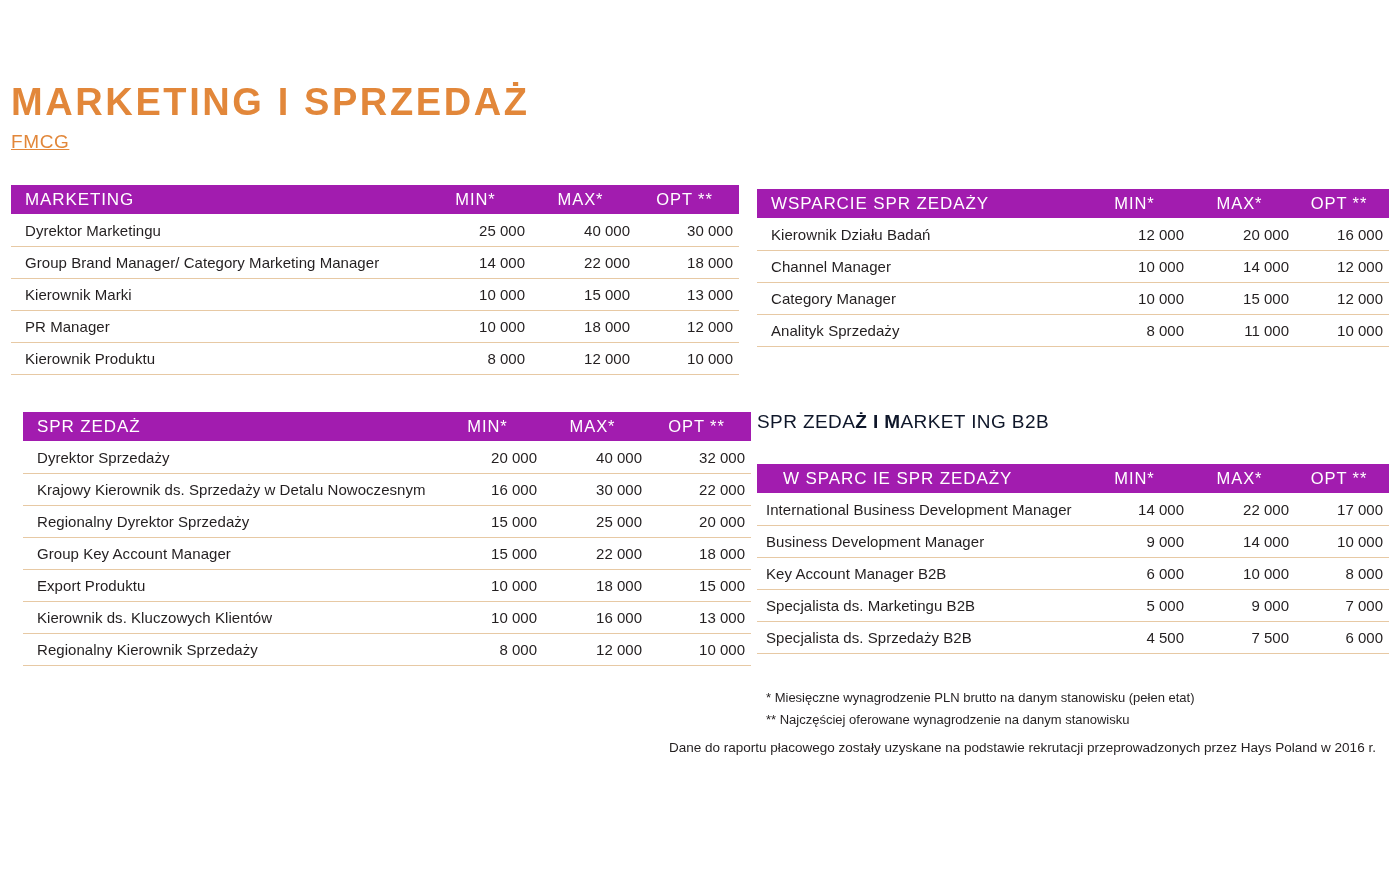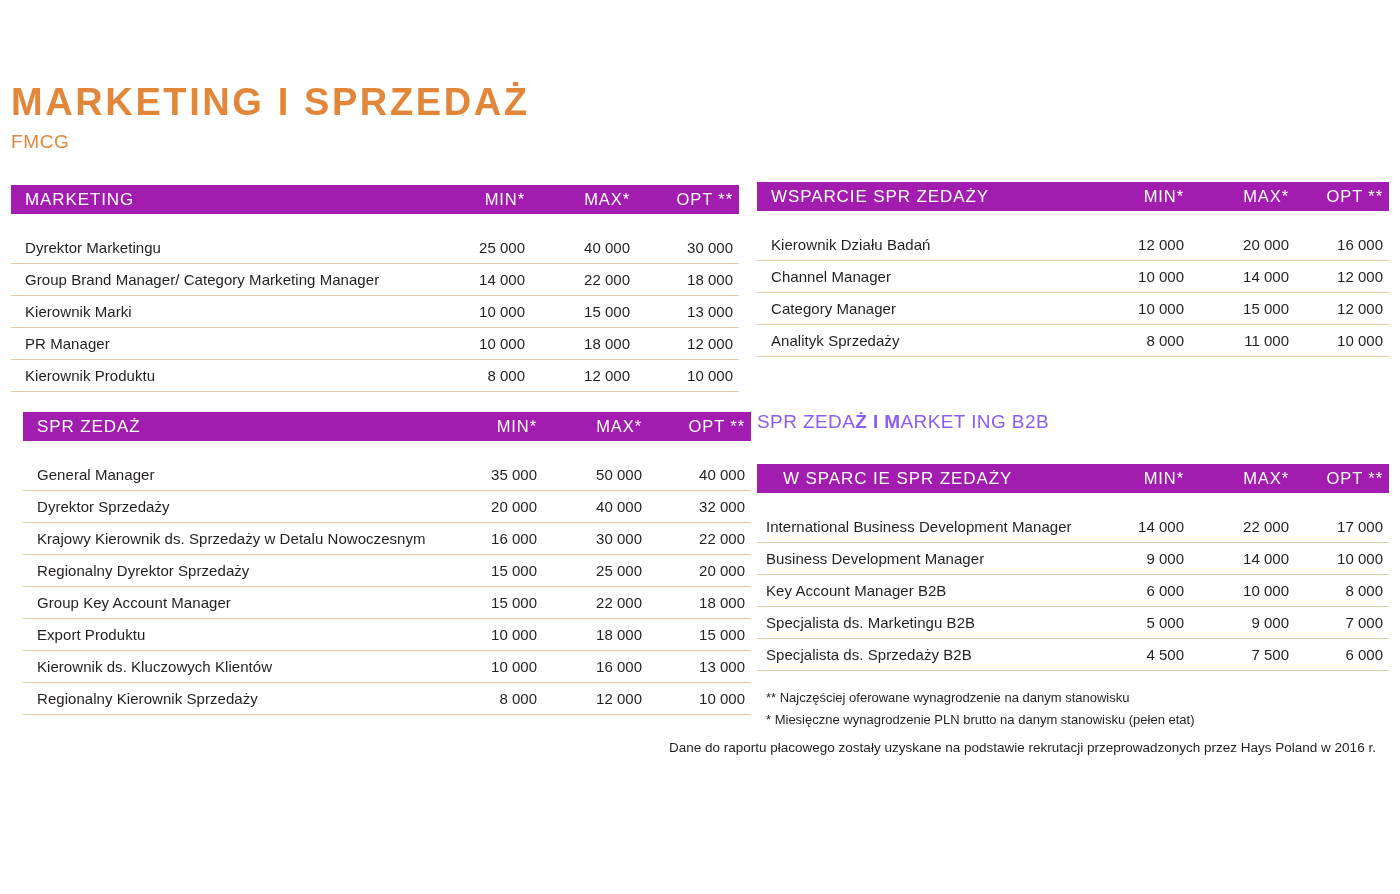"FMCG" #section-label-fmcg { text-decoration: none -> underline }
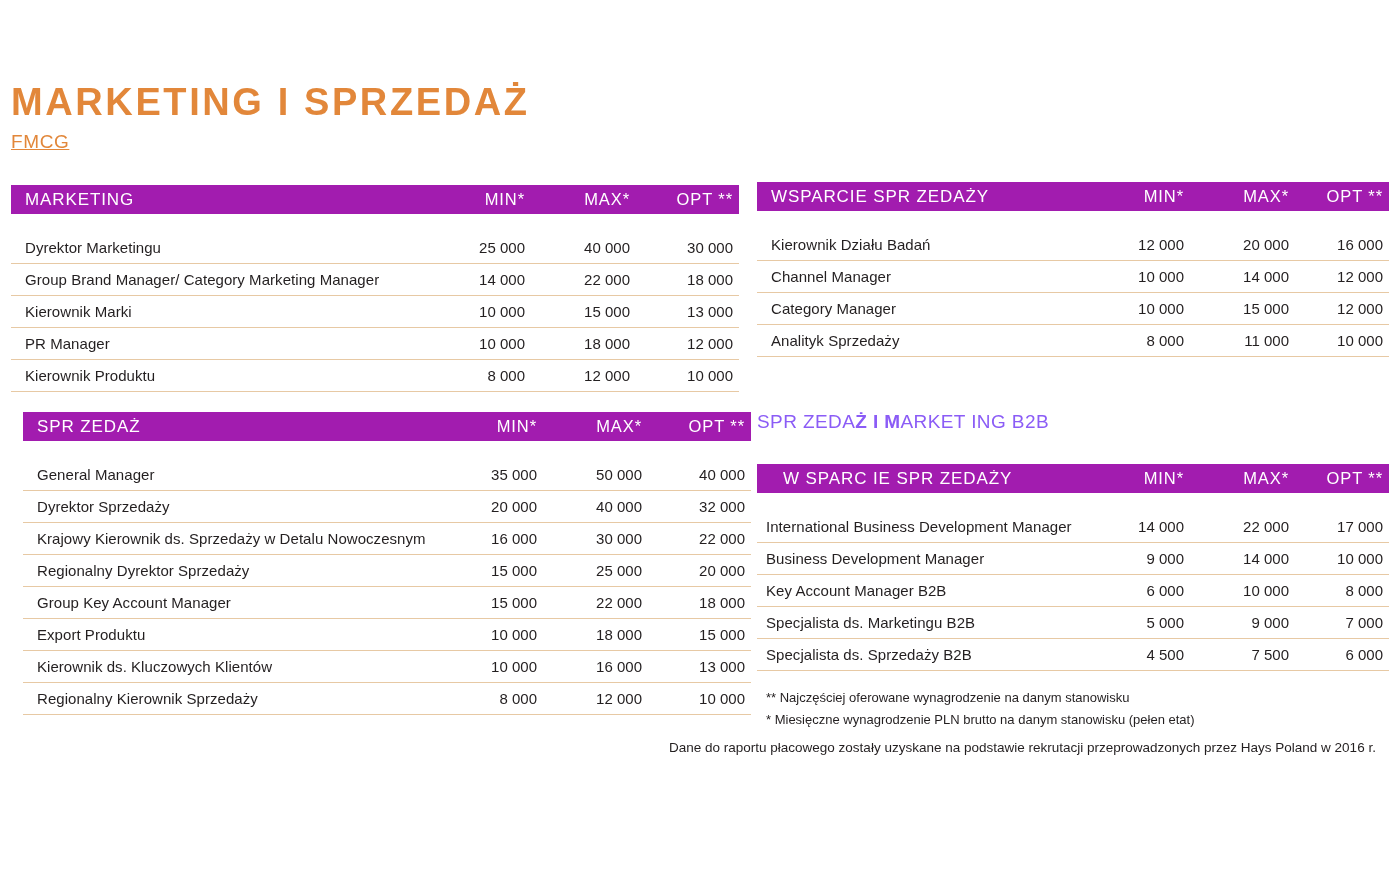"MIN*" .tbl thead th.h-num { text-align: right -> center }
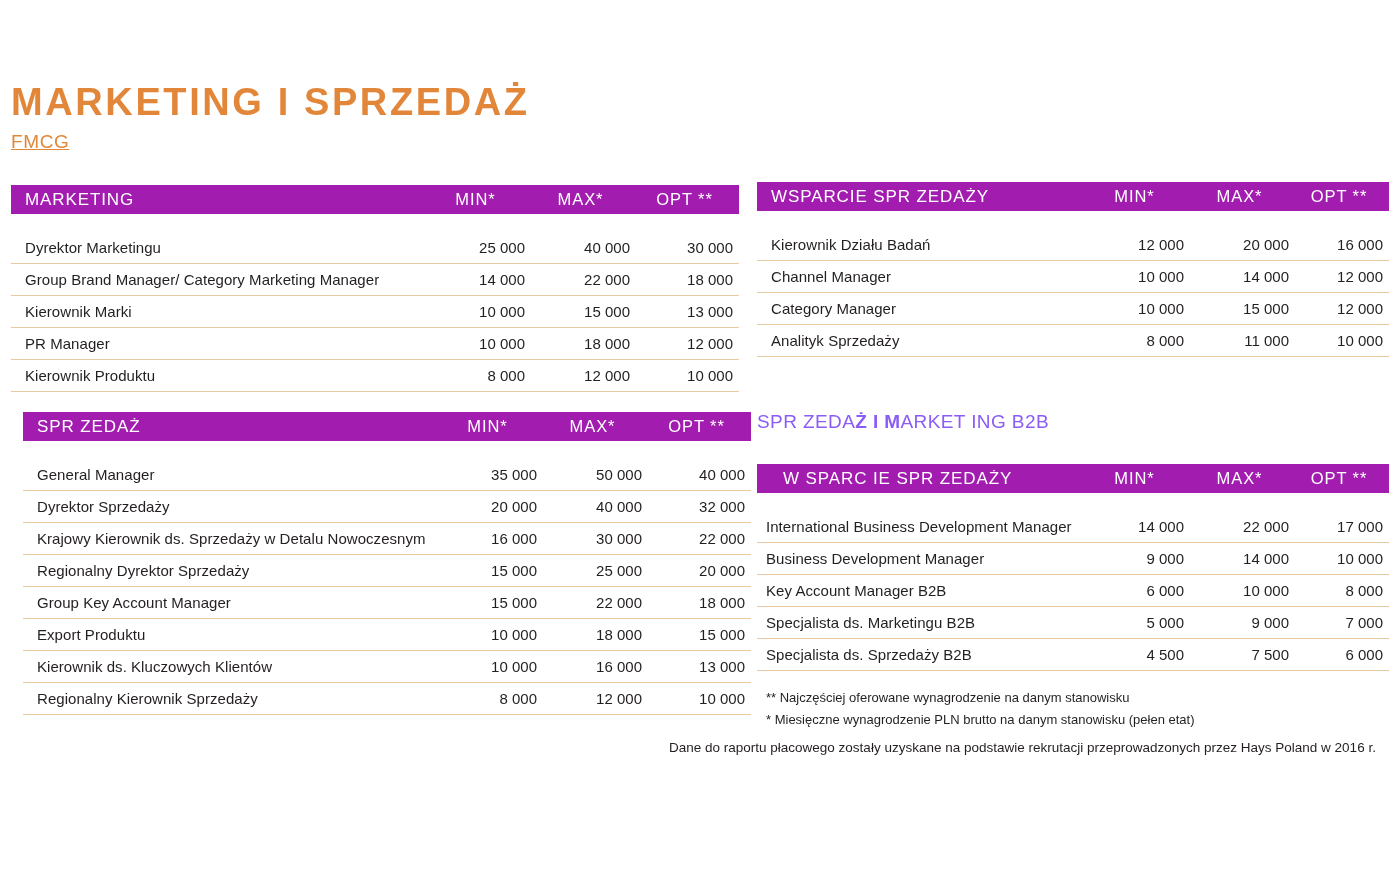"WSPARCIE SPR ZEDAŻY" #block-wsparcie { top: 182px -> 189px }
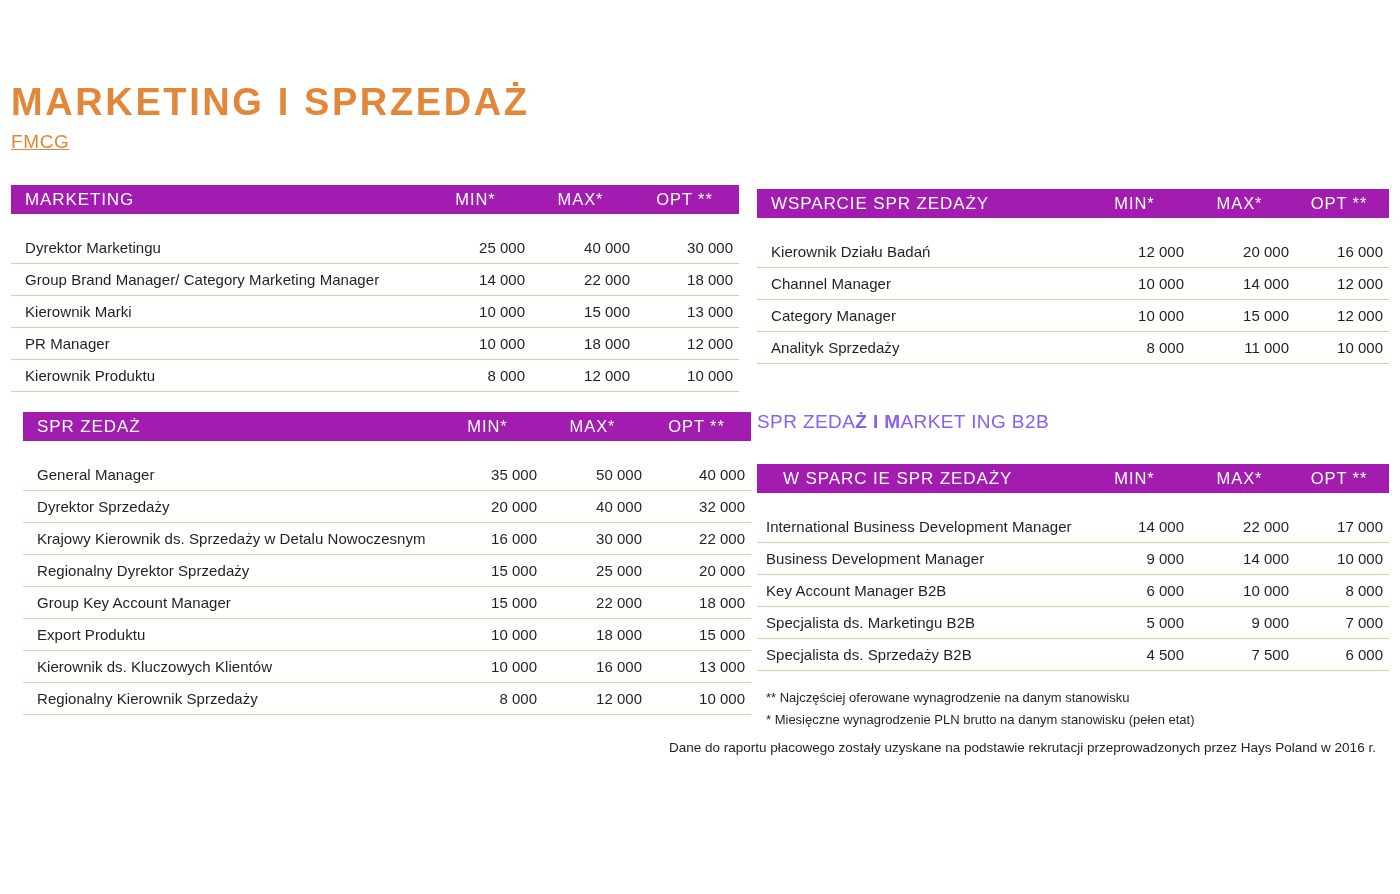"Dyrektor Marketingu" .tbl tbody tr:first-child td { padding-top: 18px -> 1px }
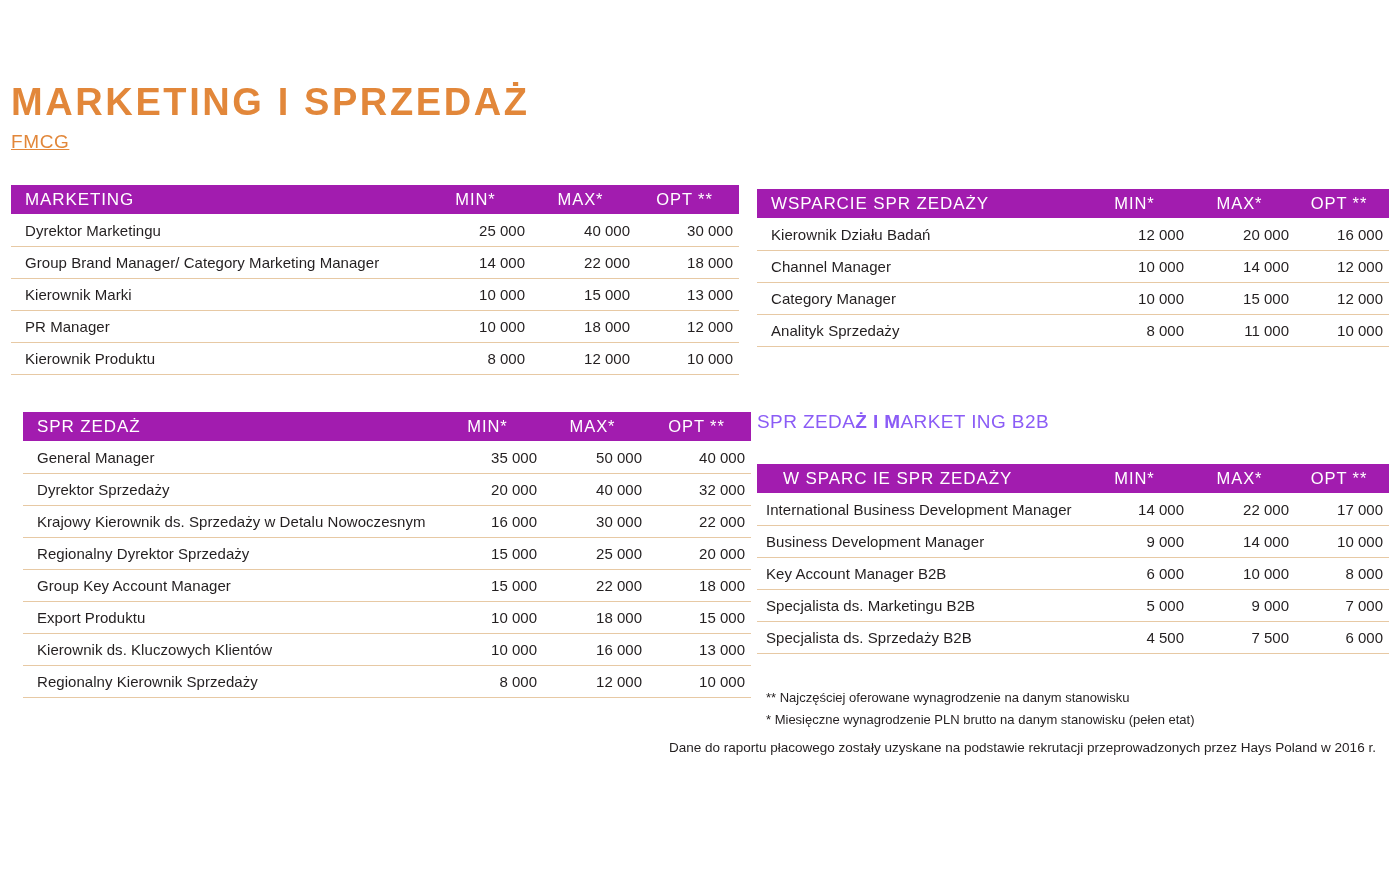"SPR ZEDAŻ I MARKET ING" #section-label-b2b { color: #8b5cf6 -> #0f172a }
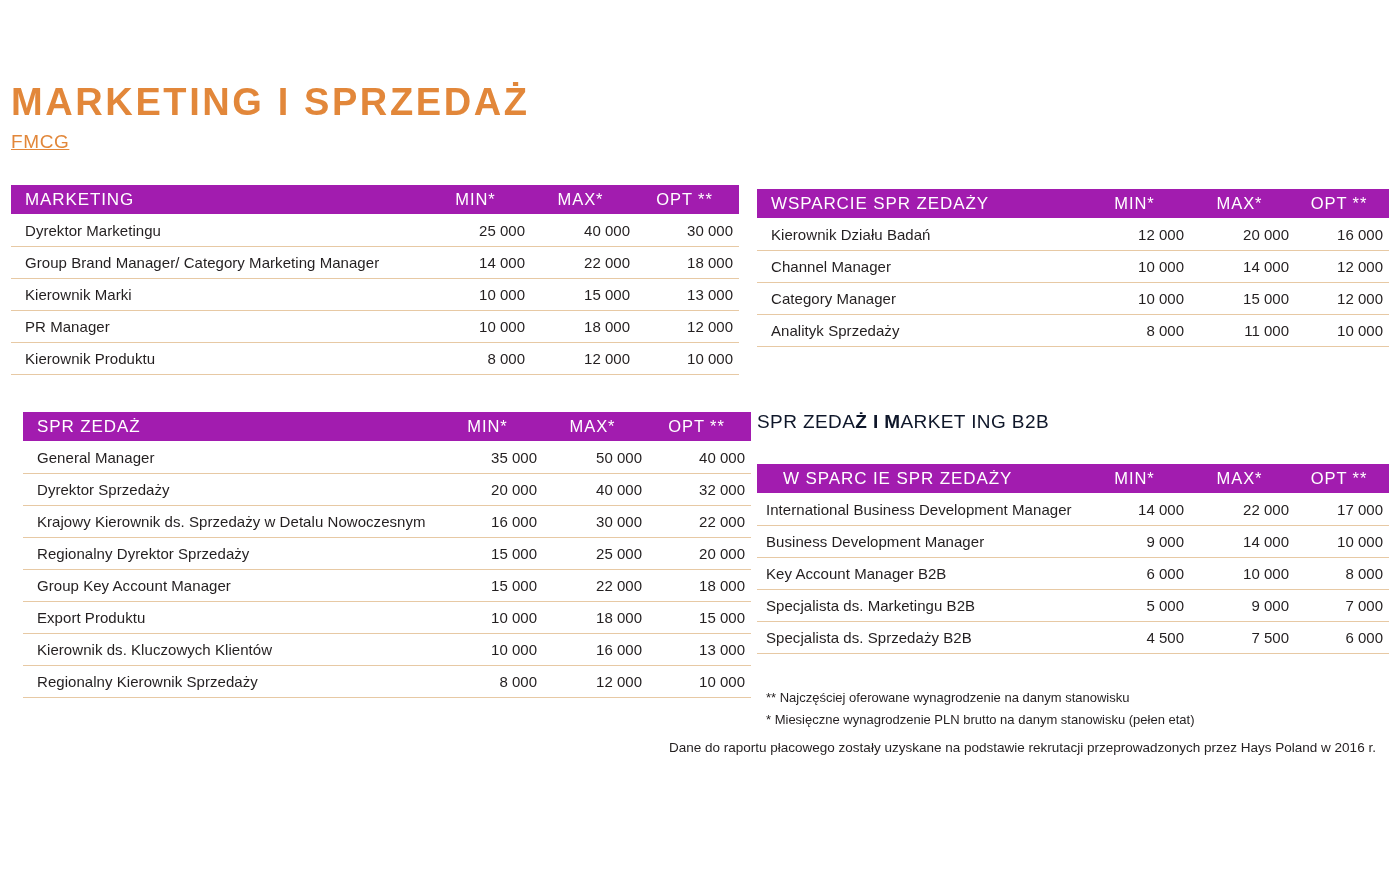"General Manager" tr { html: <tr> <td>General Manager</td> <td>35 000</td> <td>50 000</td> <td>40 000</td> </tr> -> none }
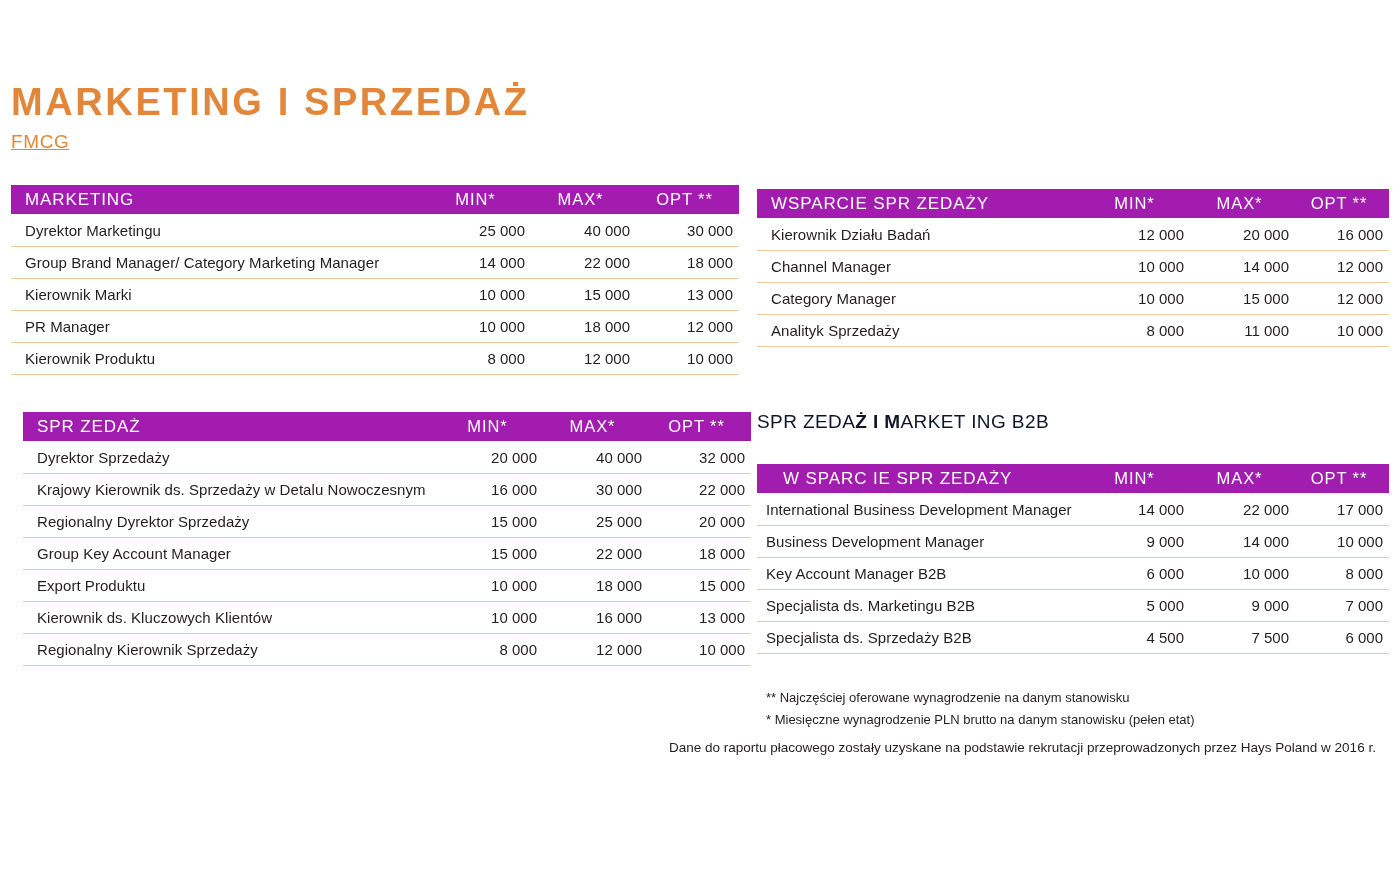"** Najczęściej oferowane wynagrodzenie" div.footnote { order: before "* Miesięczne wynagrodzenie PLN brutto" -> after "* Miesięczne wynagrodzenie PLN brutto" }
